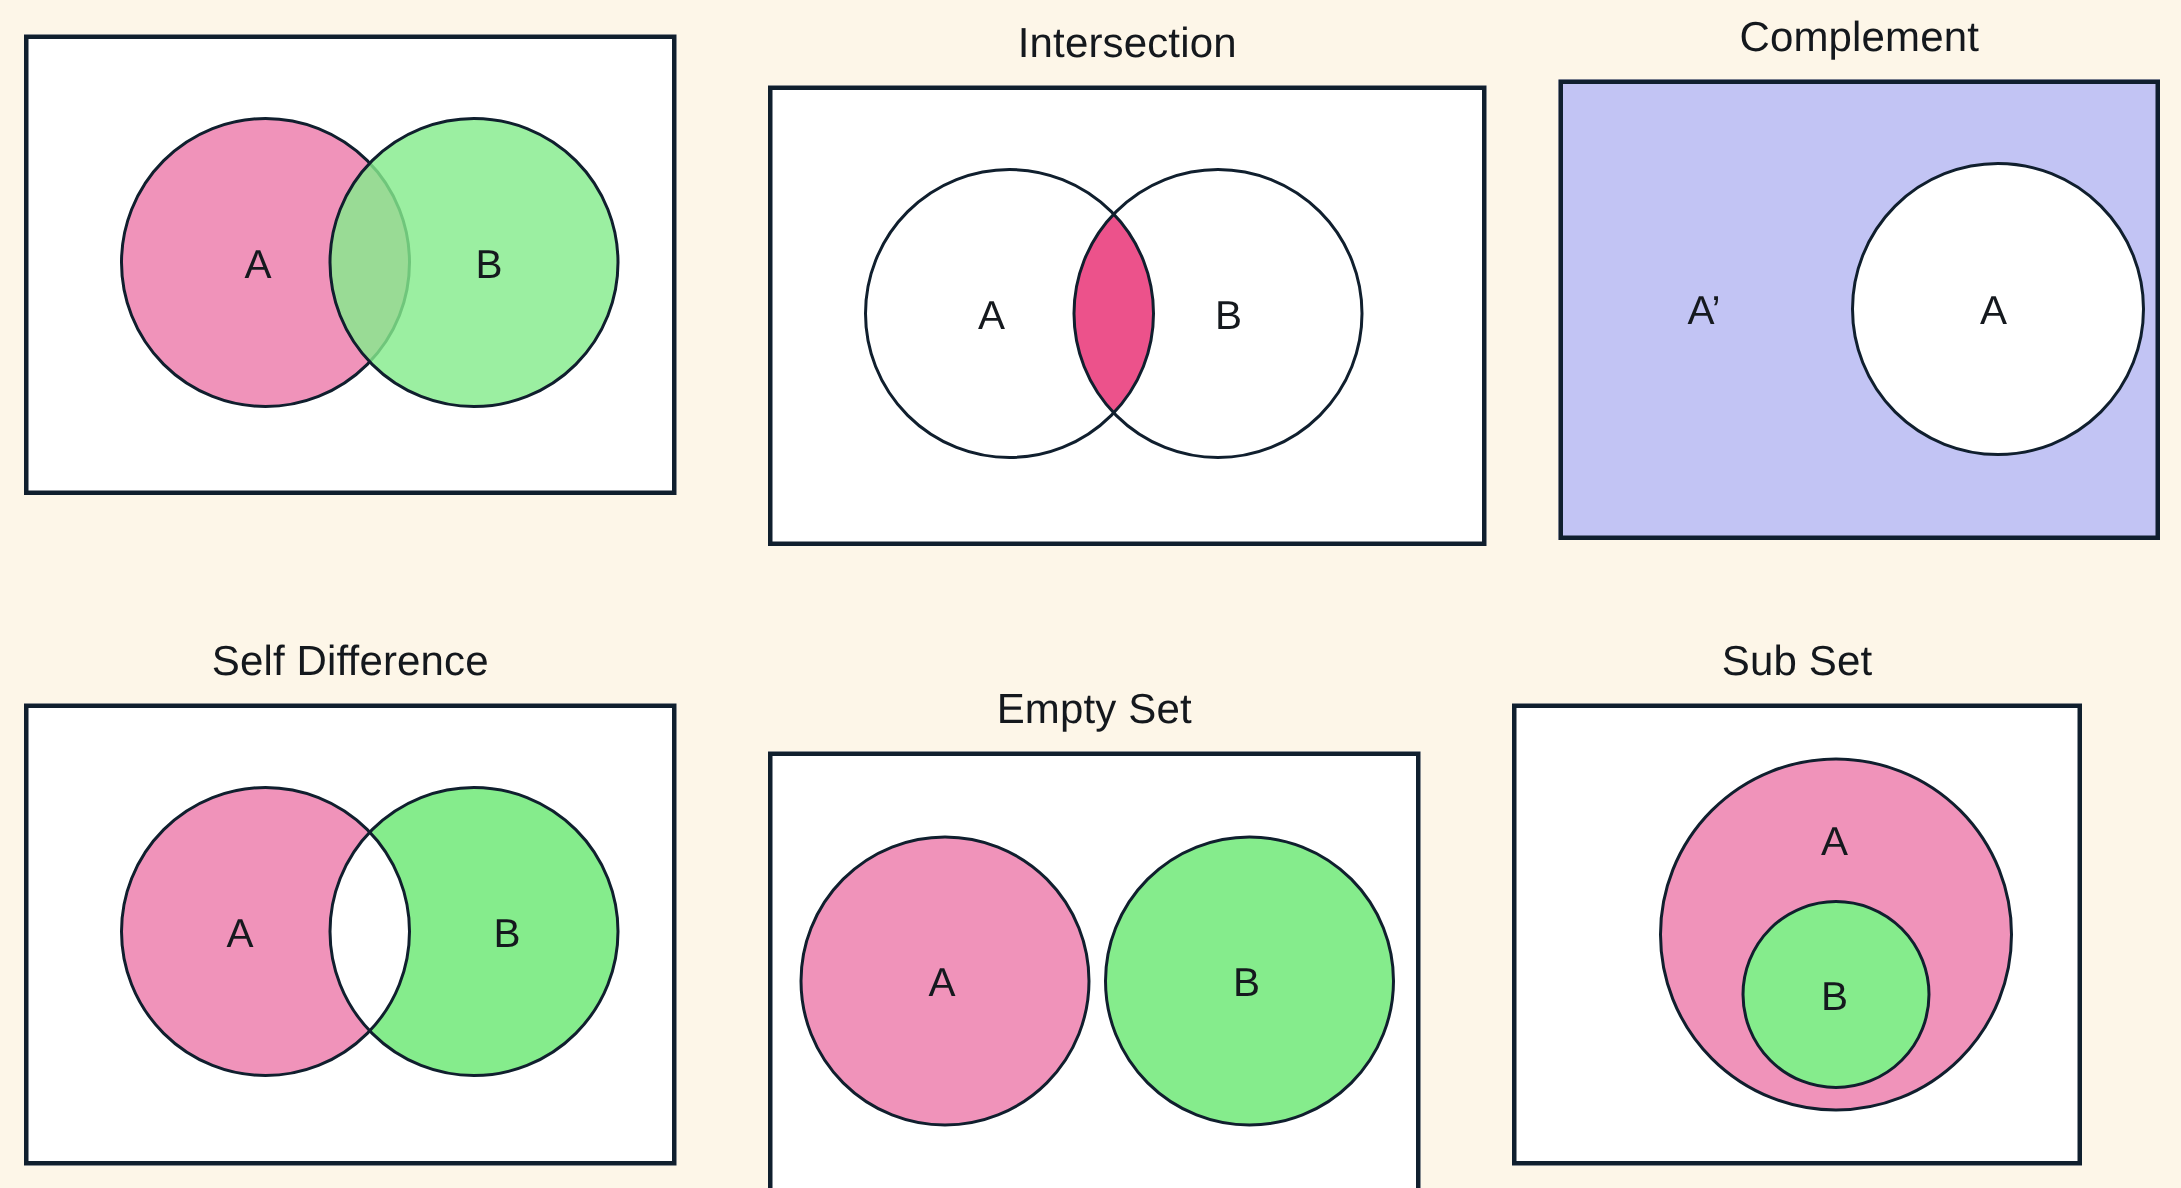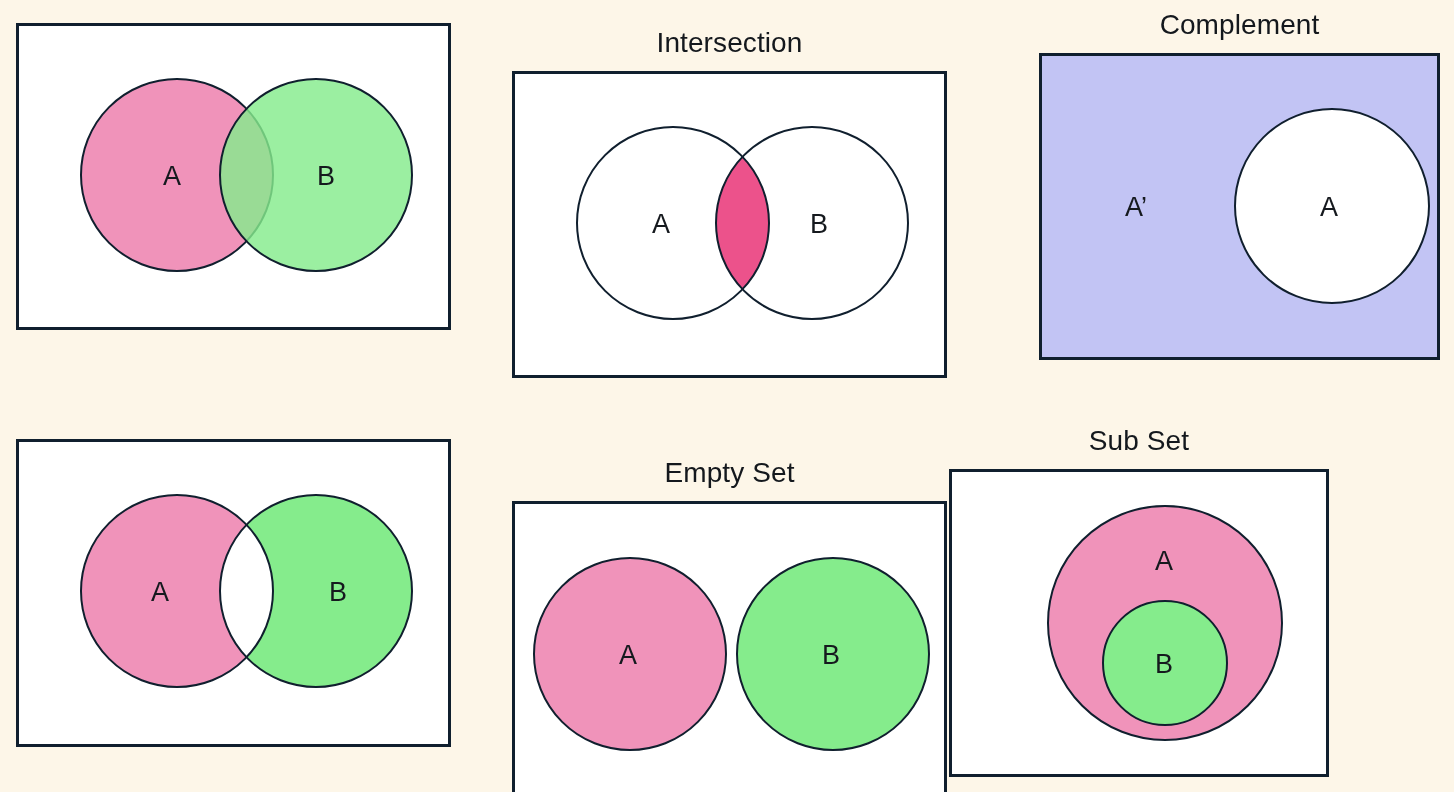"Intersection" #panel-intersection { top: 28px -> 14px; width: 435px -> 479px }
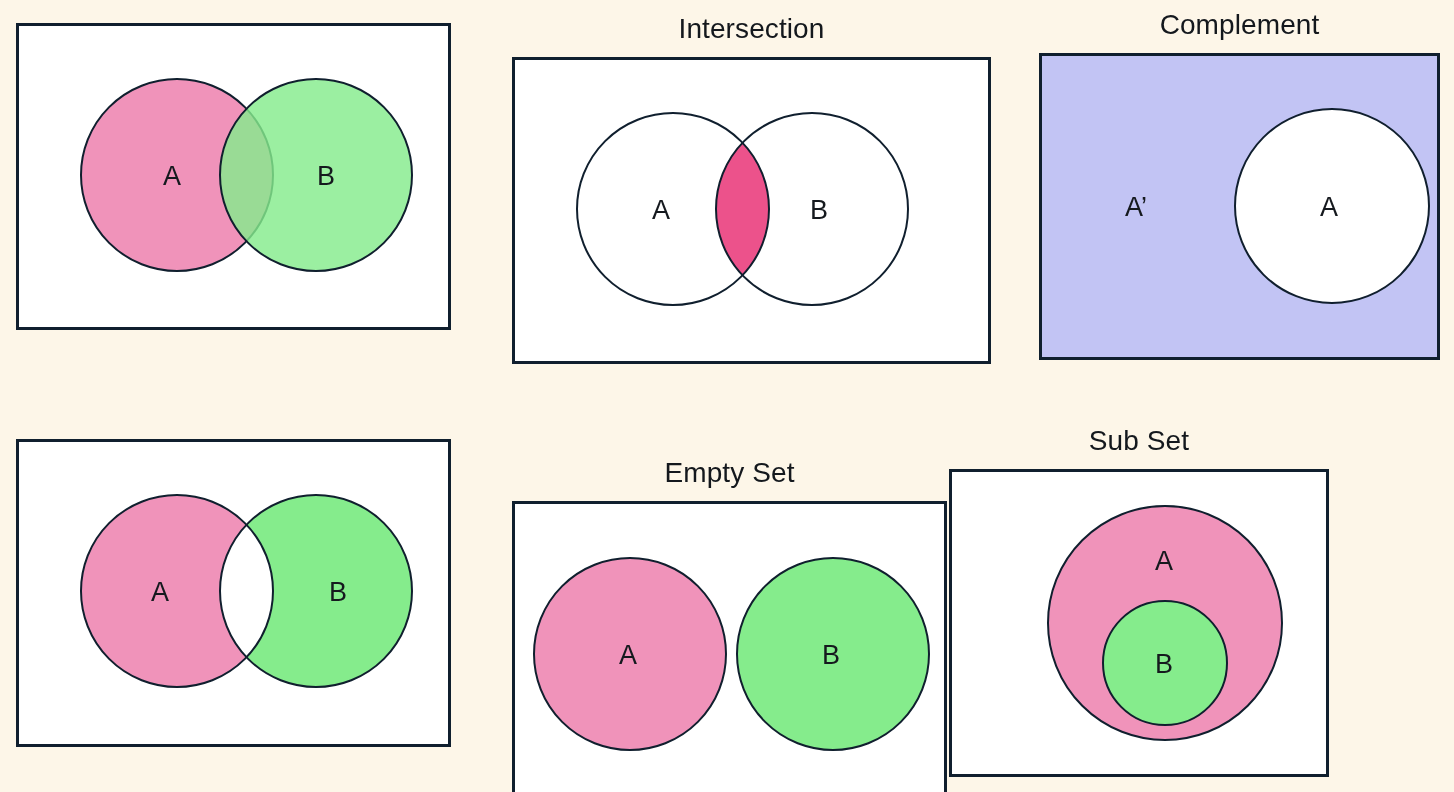"Self Difference" div.panel-title { html: none -> <div>Self Difference</div> }
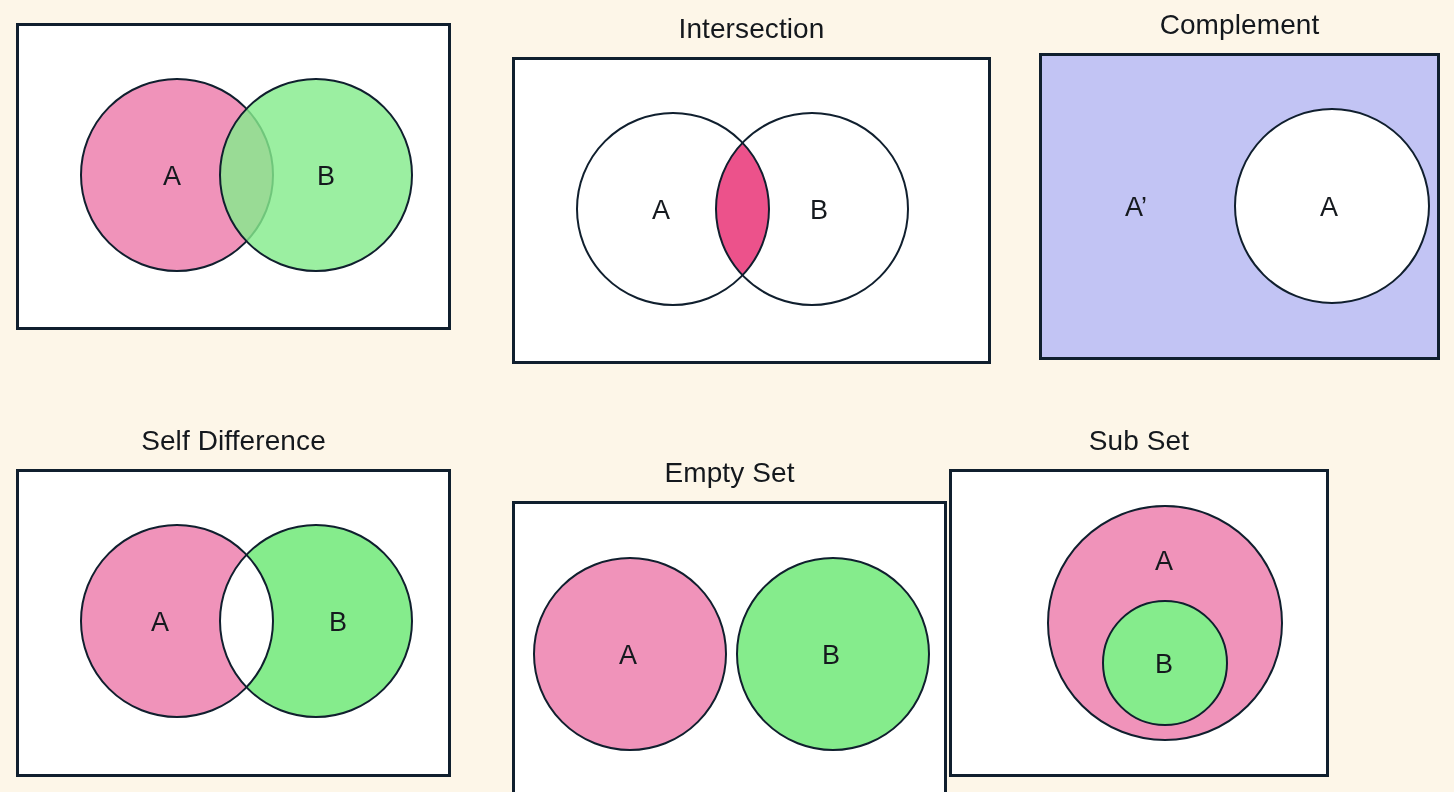"Sub Set" #panel-sub-set { left: 949px -> 1008px }
